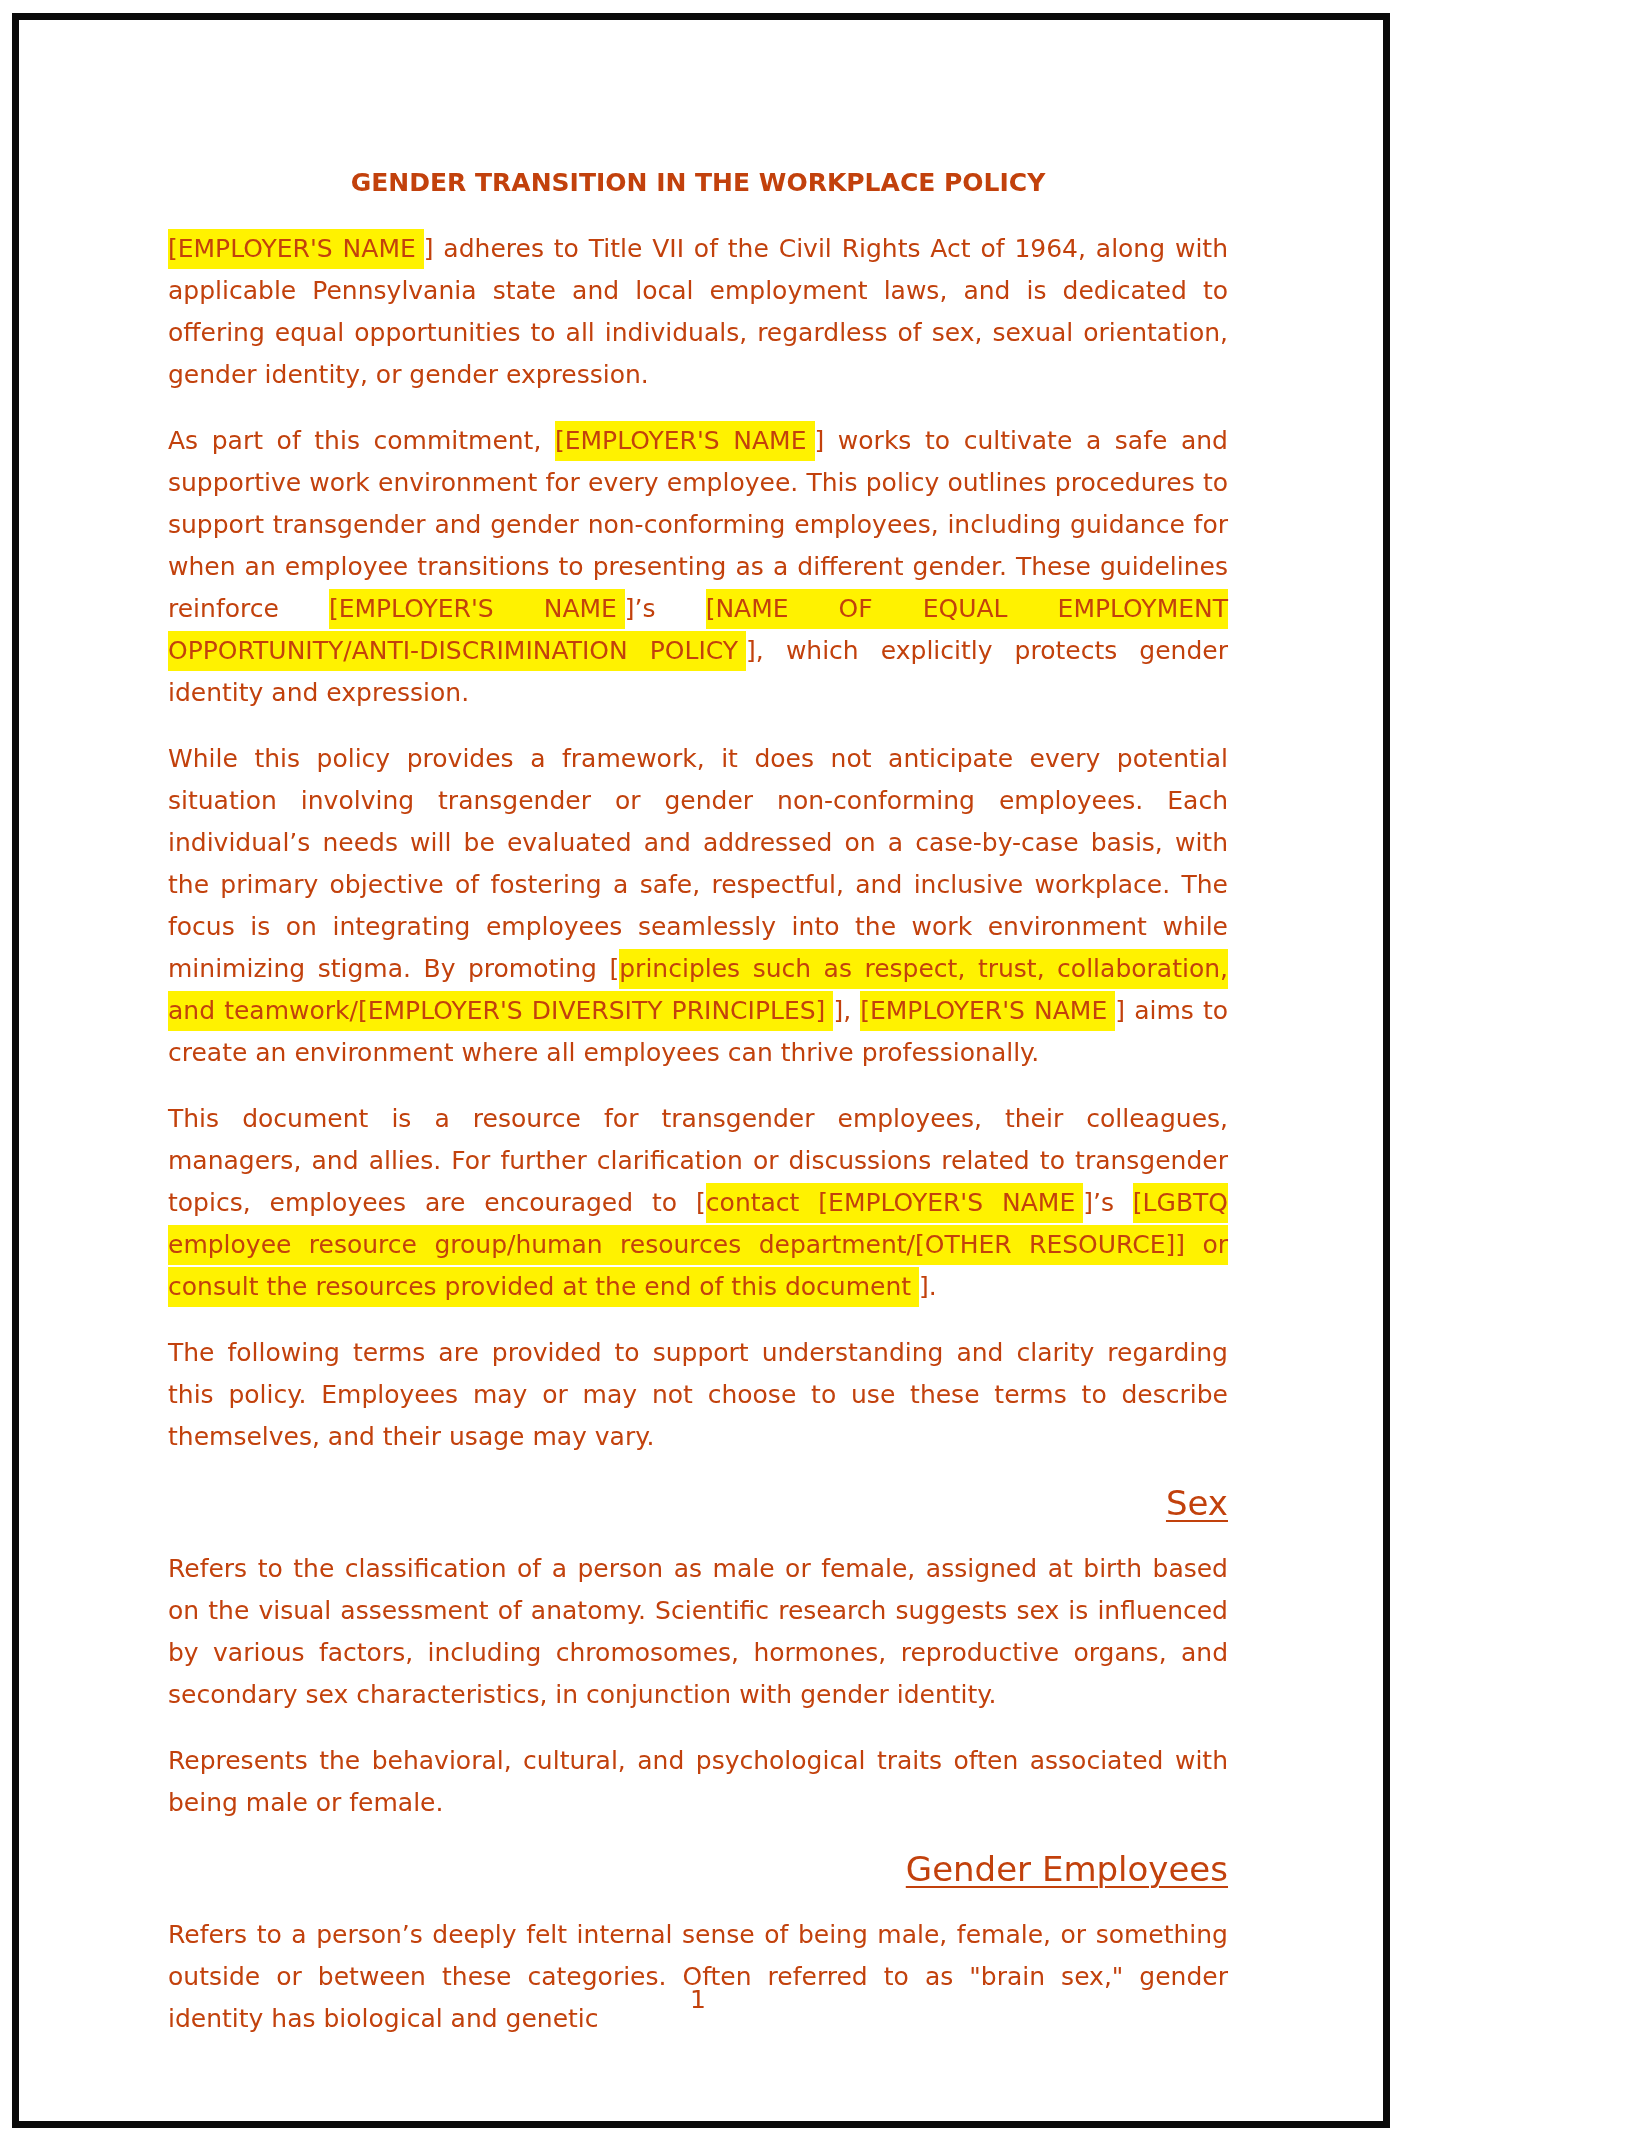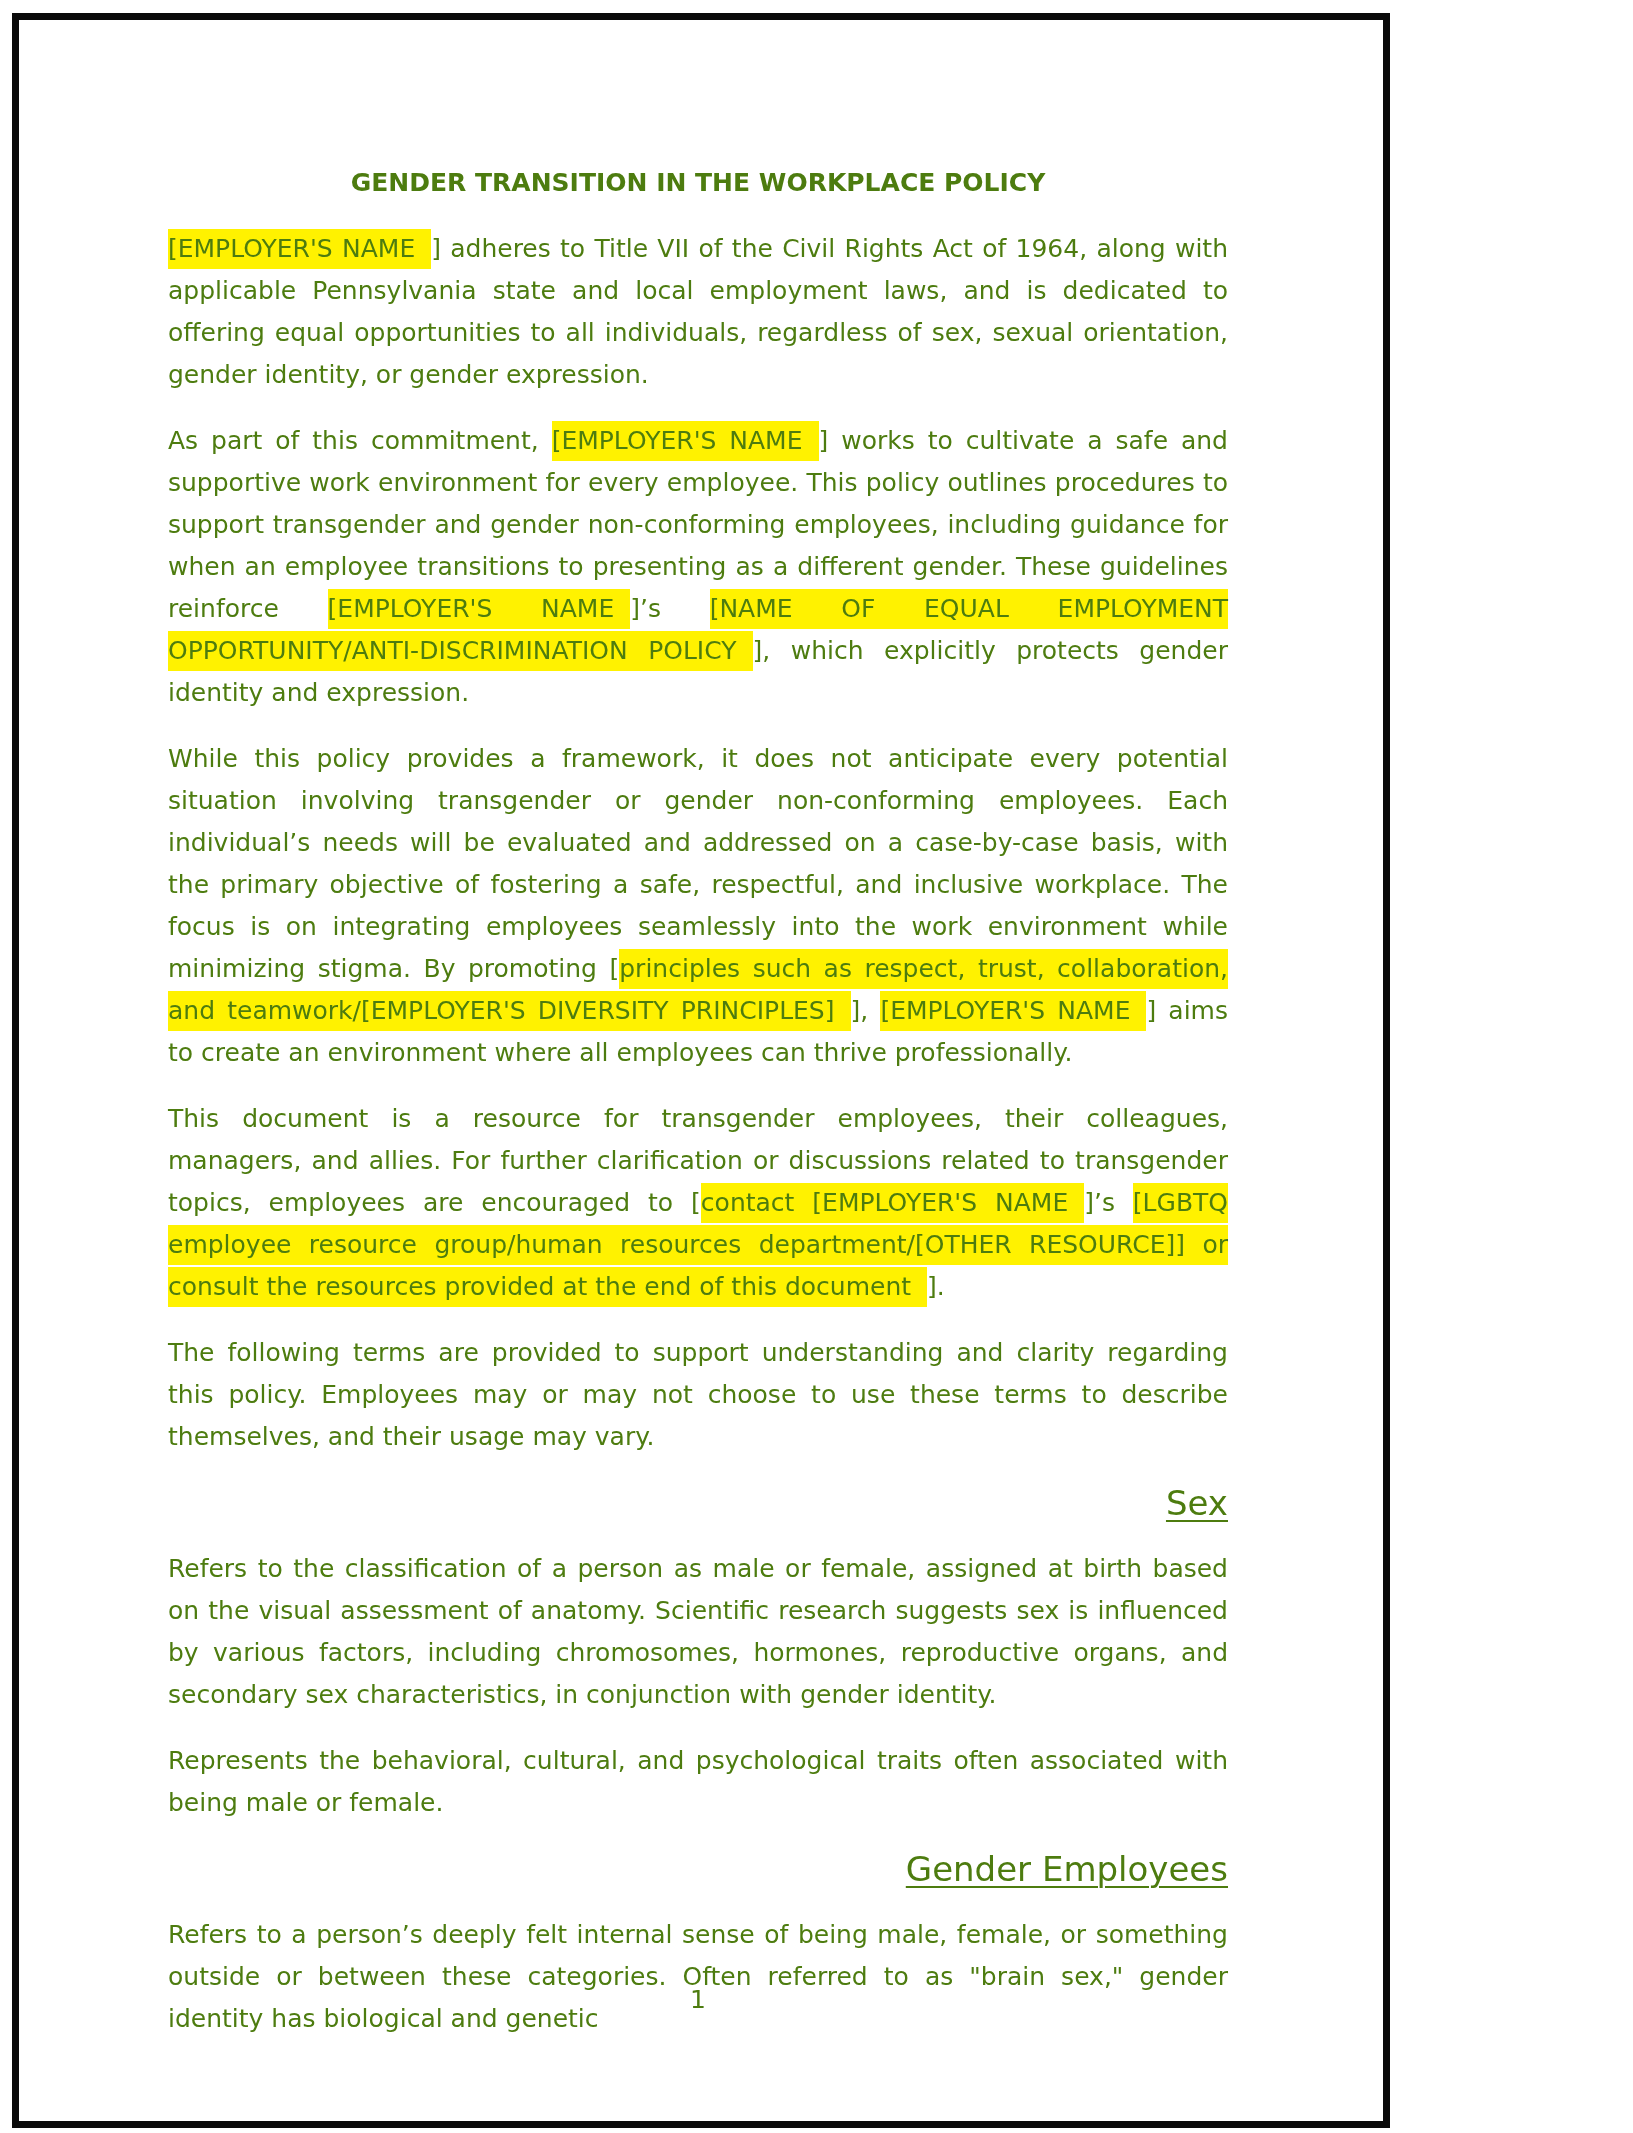"GENDER TRANSITION IN THE WORKPLACE" .page { color: #4d7c0f -> #c2410c }
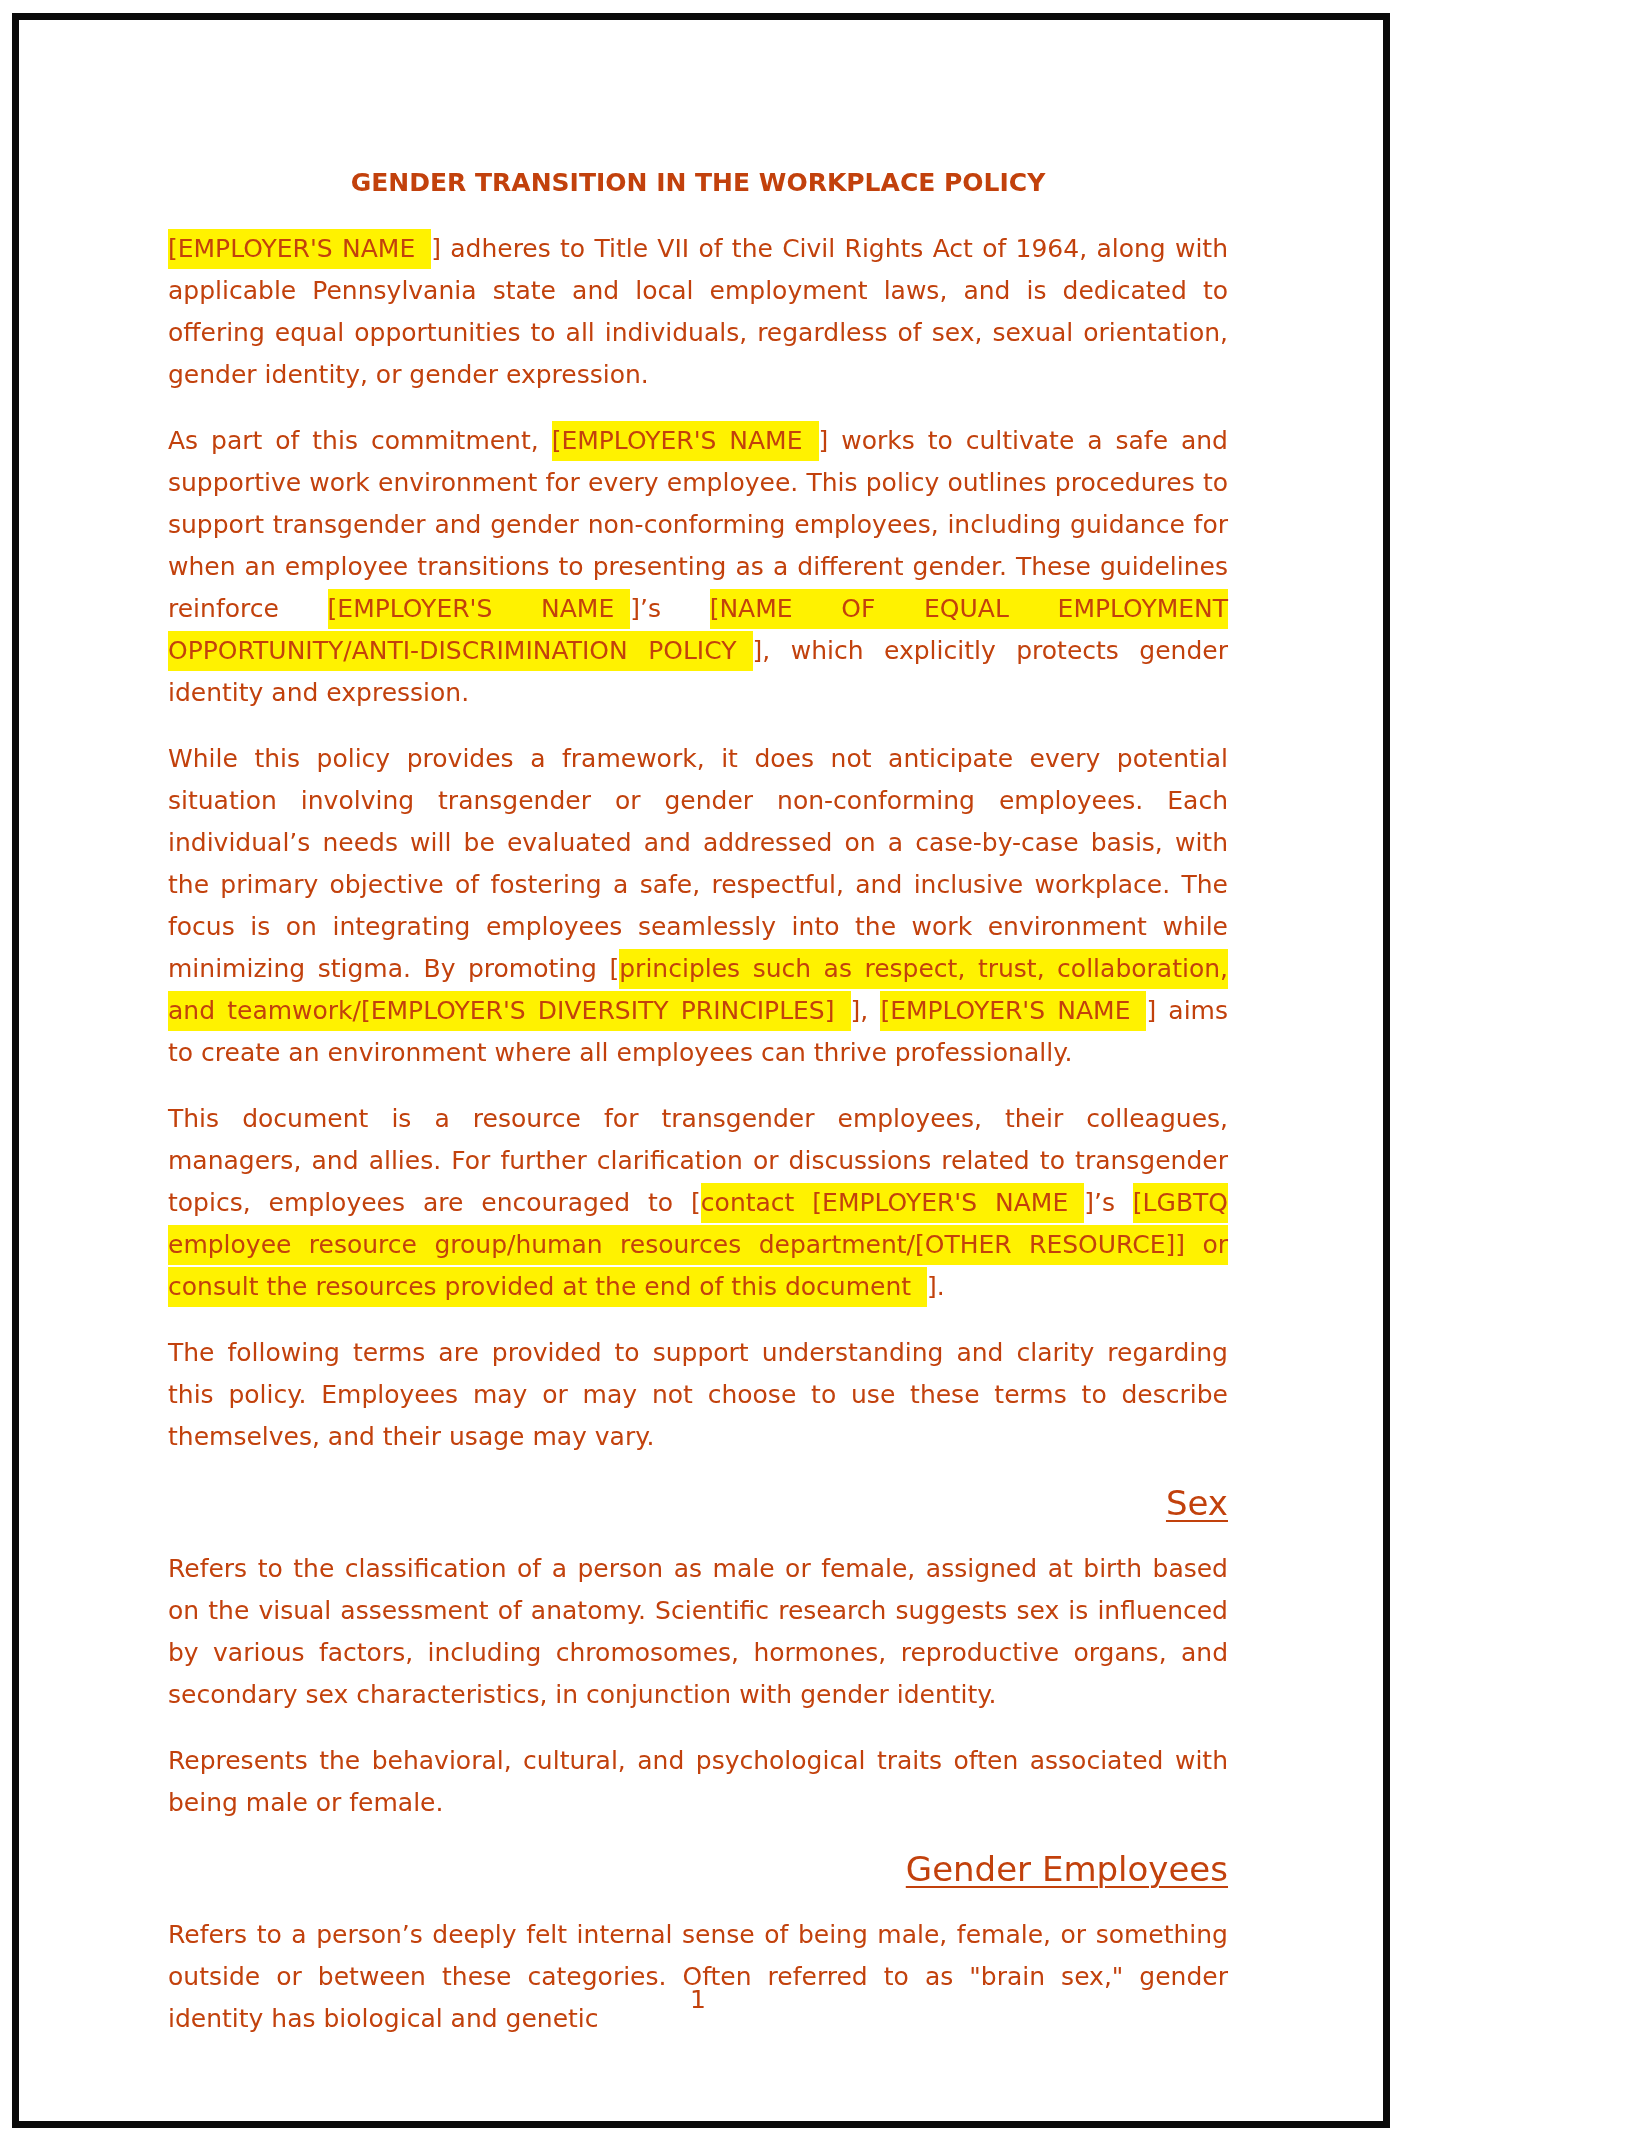"[EMPLOYER'S NAME" .hl { padding: 5px 16px 6px 0 -> 5px 8px 6px 0 }
